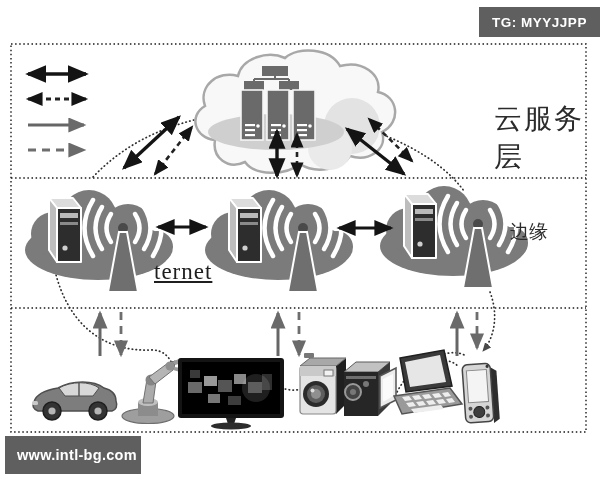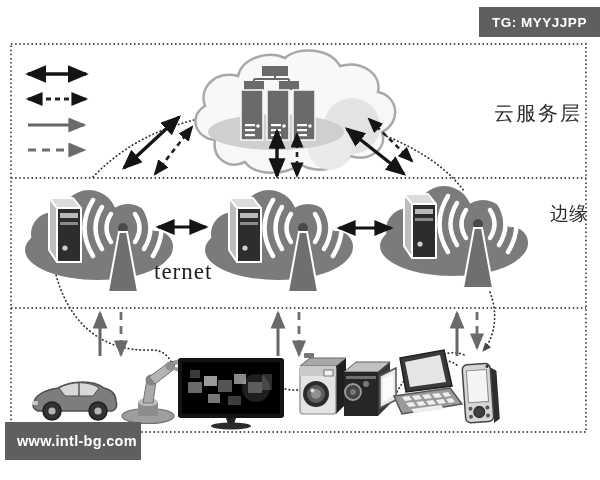"云服务层" .label-cloud { font-size: 20px -> 28px }
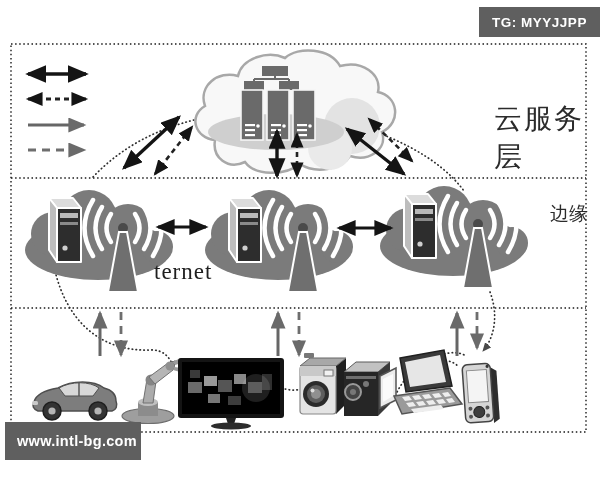"边缘" .label-edge { text-align: right -> left; top: 200px -> 218px }
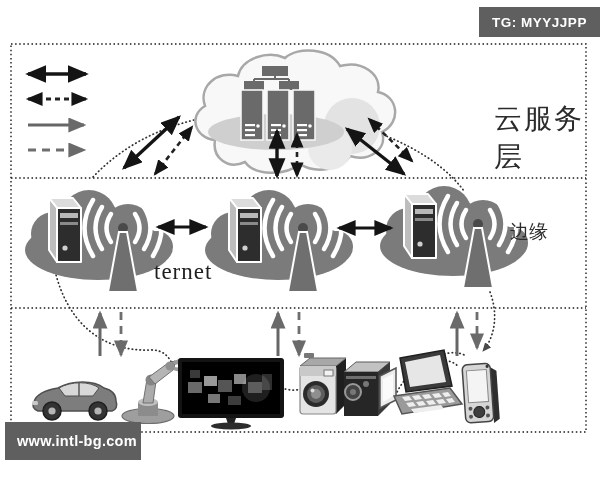"ternet" .label-internet { text-decoration: none -> underline }
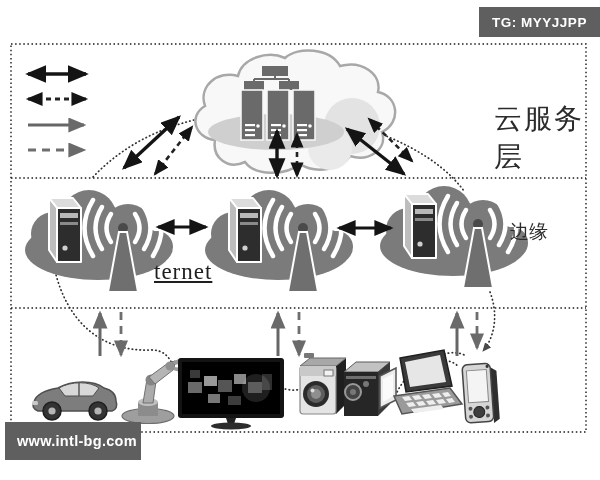"www.intl-bg.com" .watermark { top: 422px -> 436px }
